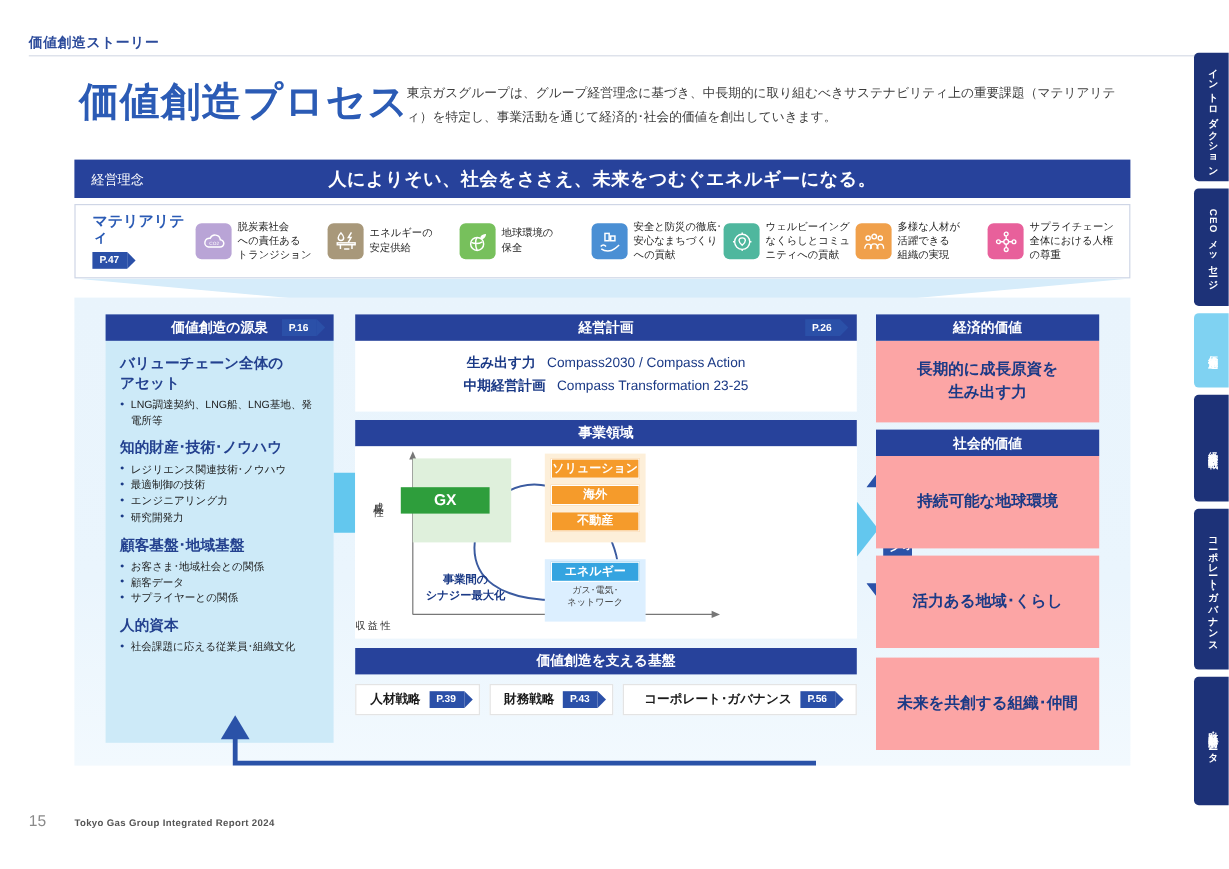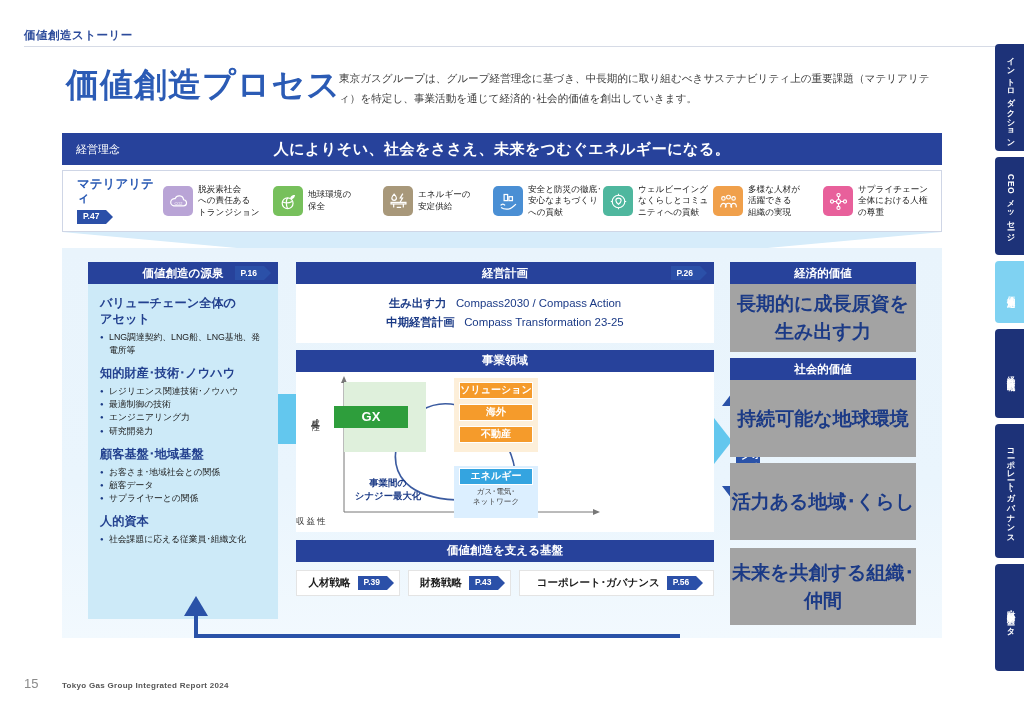"地球環境の" div.mat-item { order: before "エネルギーの" -> after "エネルギーの" }
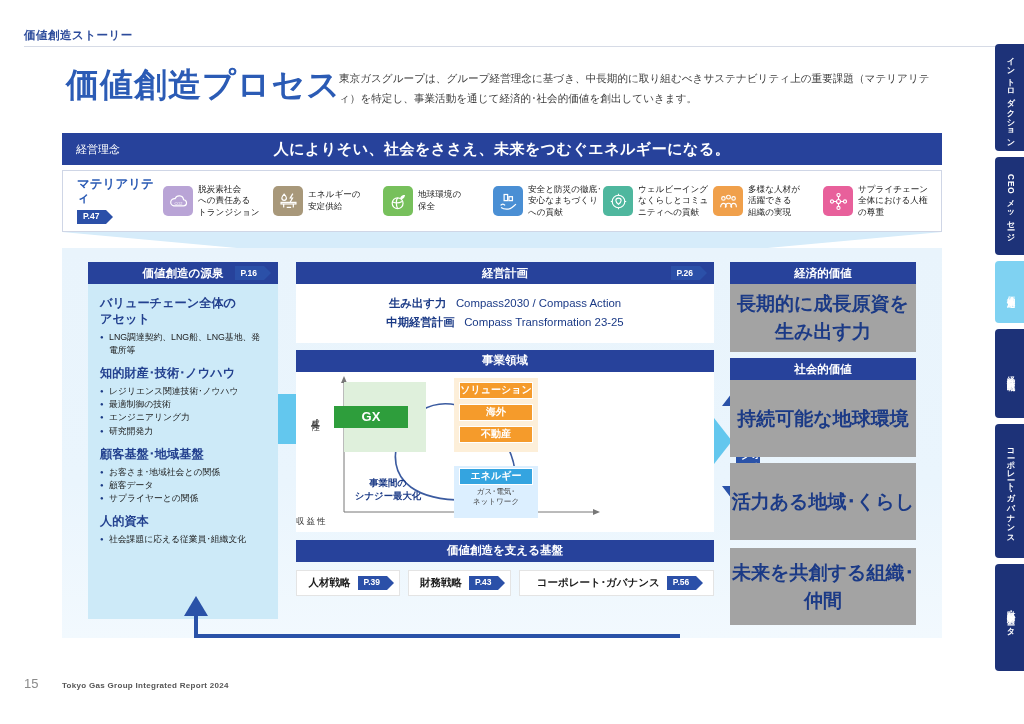"長期的に成長原資を" .val-body { background: #a3a3a3 -> #fca5a5; font-size: 19px -> 13px }
